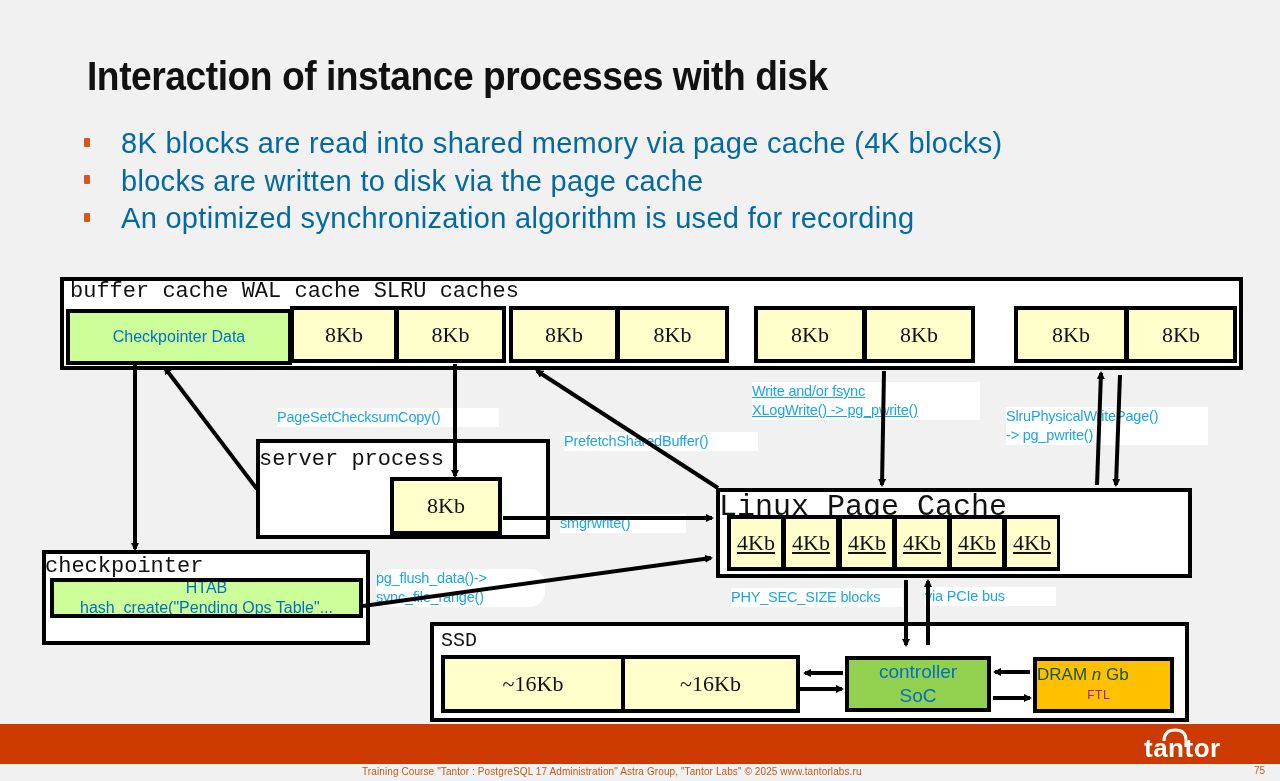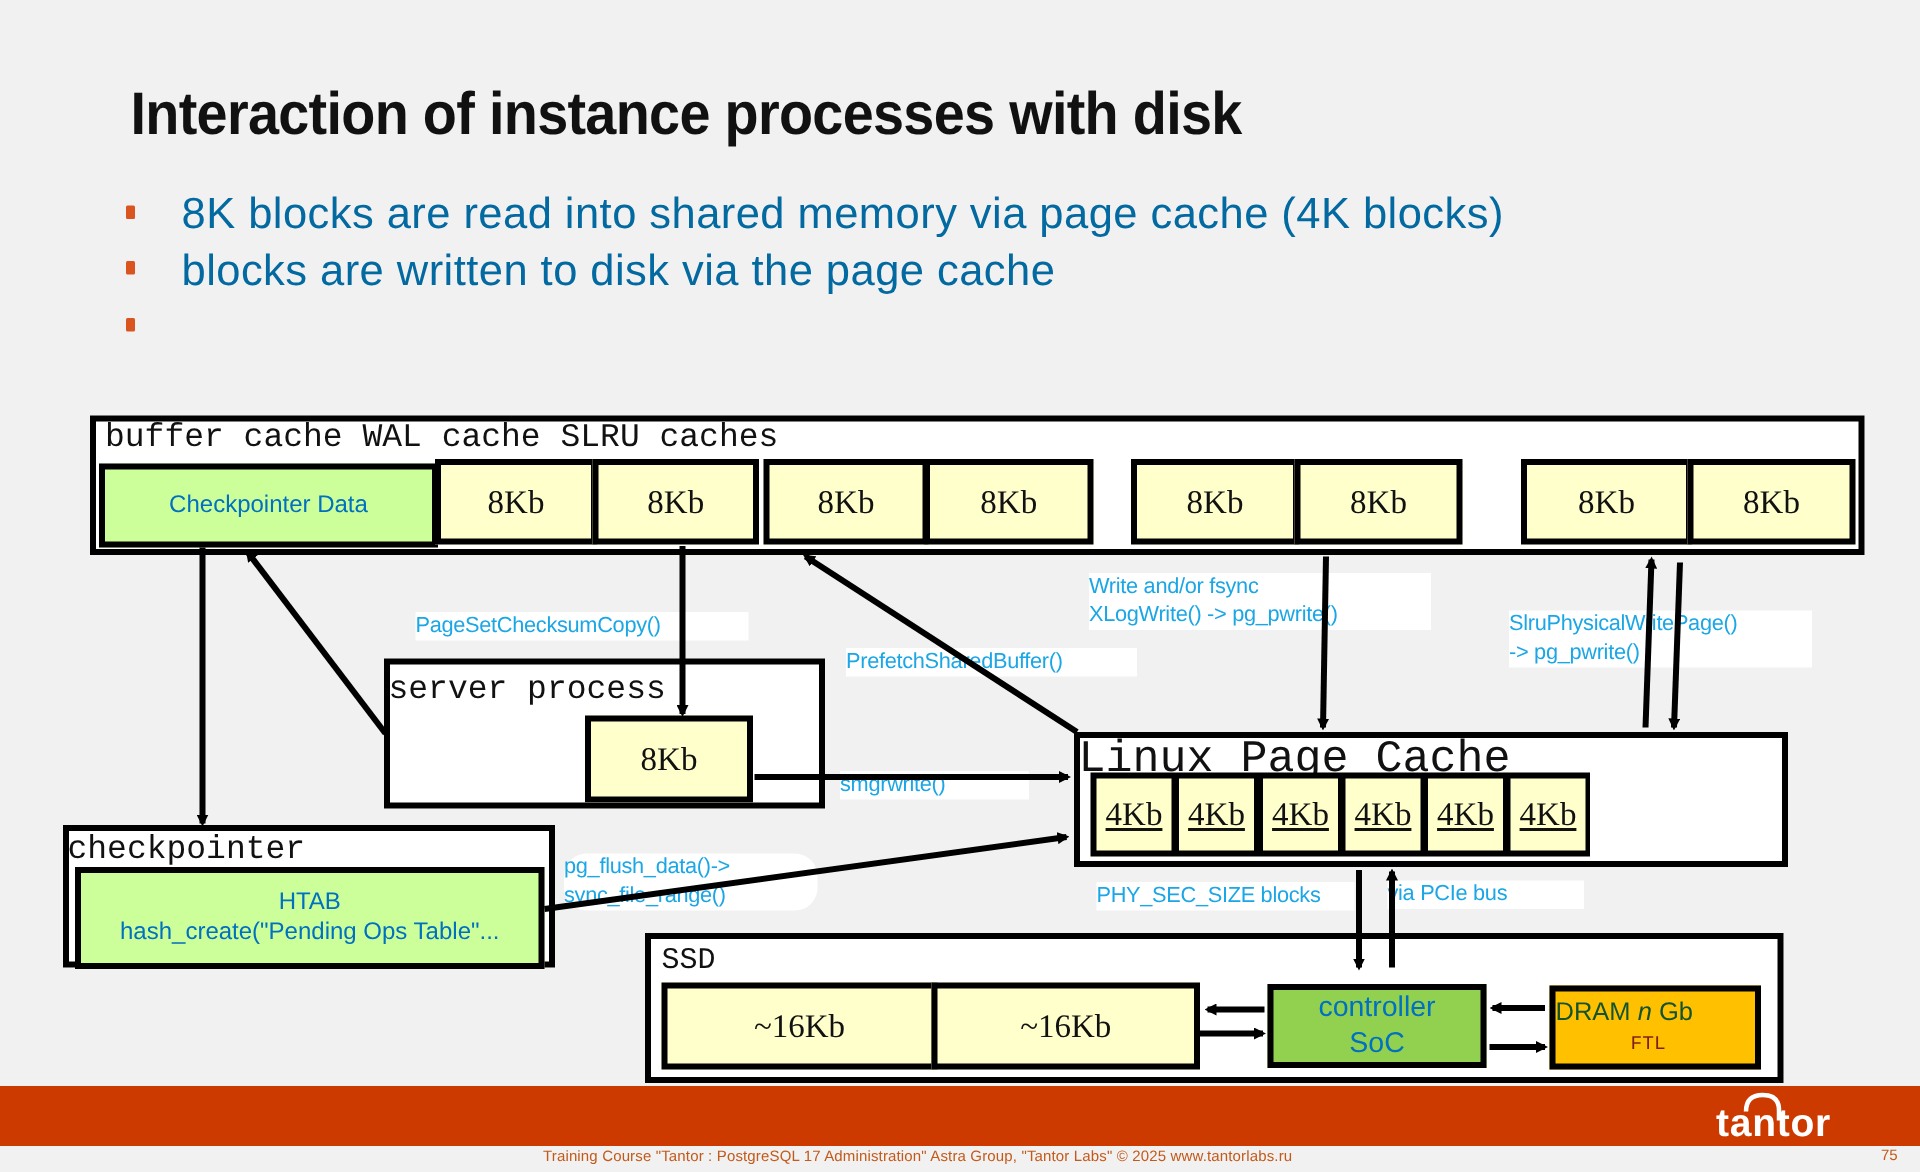"An optimized synchronization algorithm" span { html: none -> <span>An optimized synchronization algorithm is used for recording</span> }
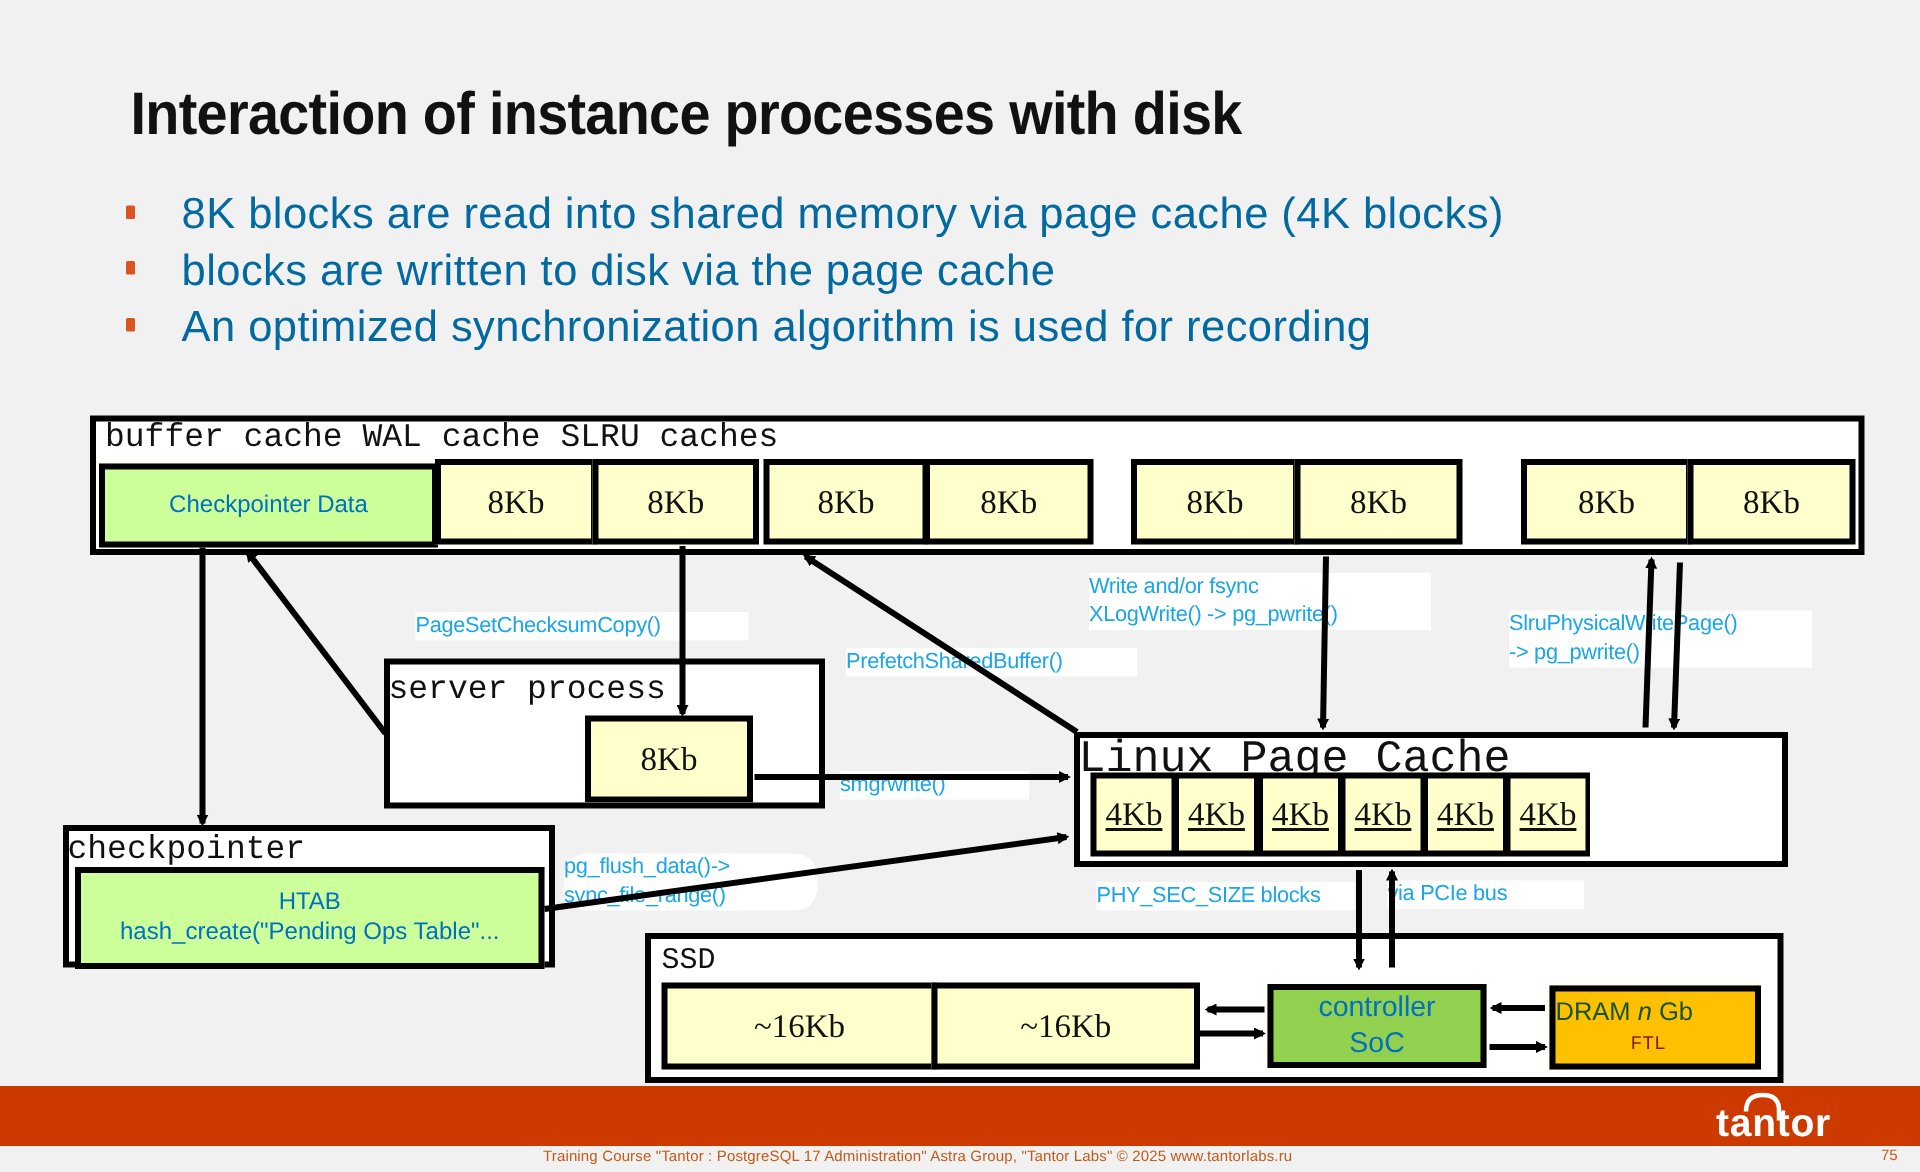"Write and/or fsync" div.lbl { left: 726px -> 752px; text-decoration: none -> underline }
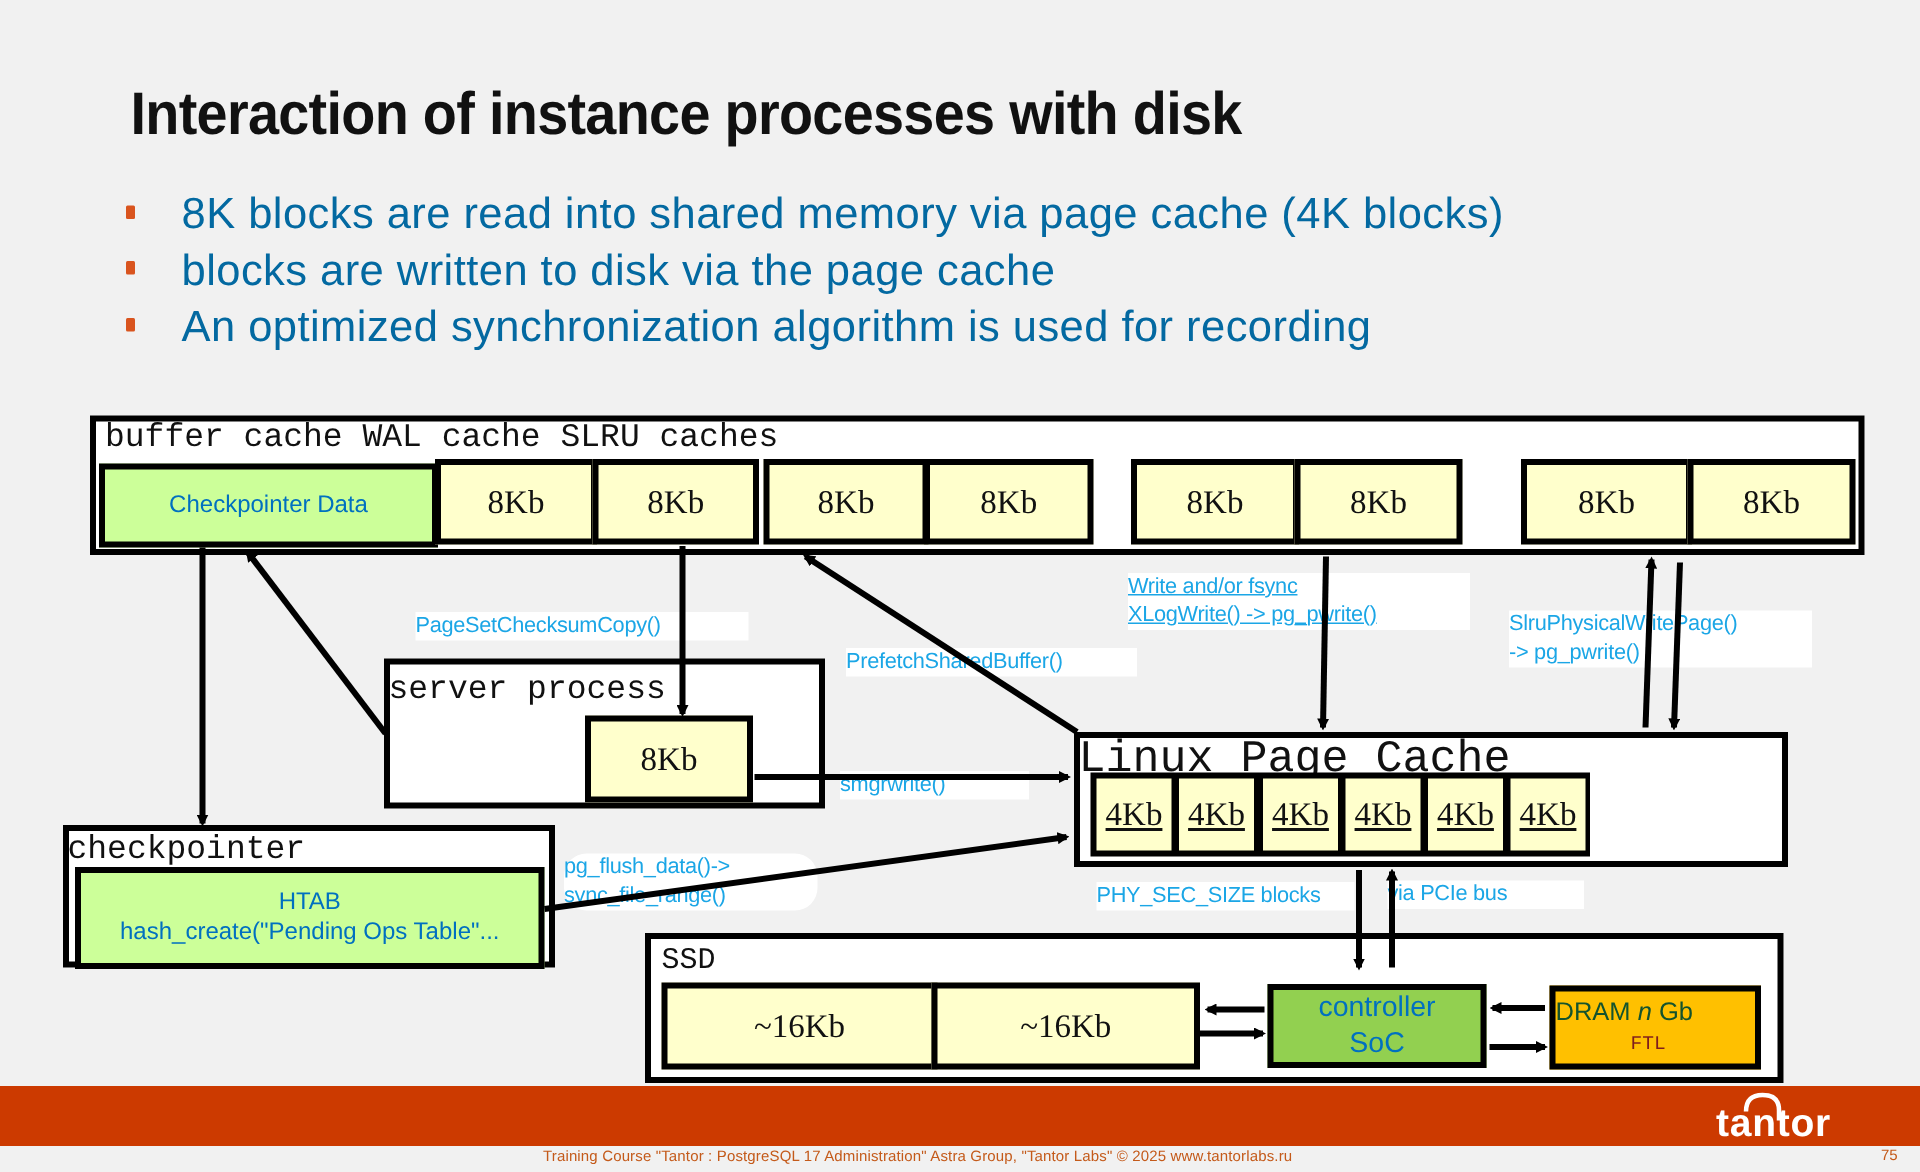"HTAB" div.cell { height: 68px -> 40px }
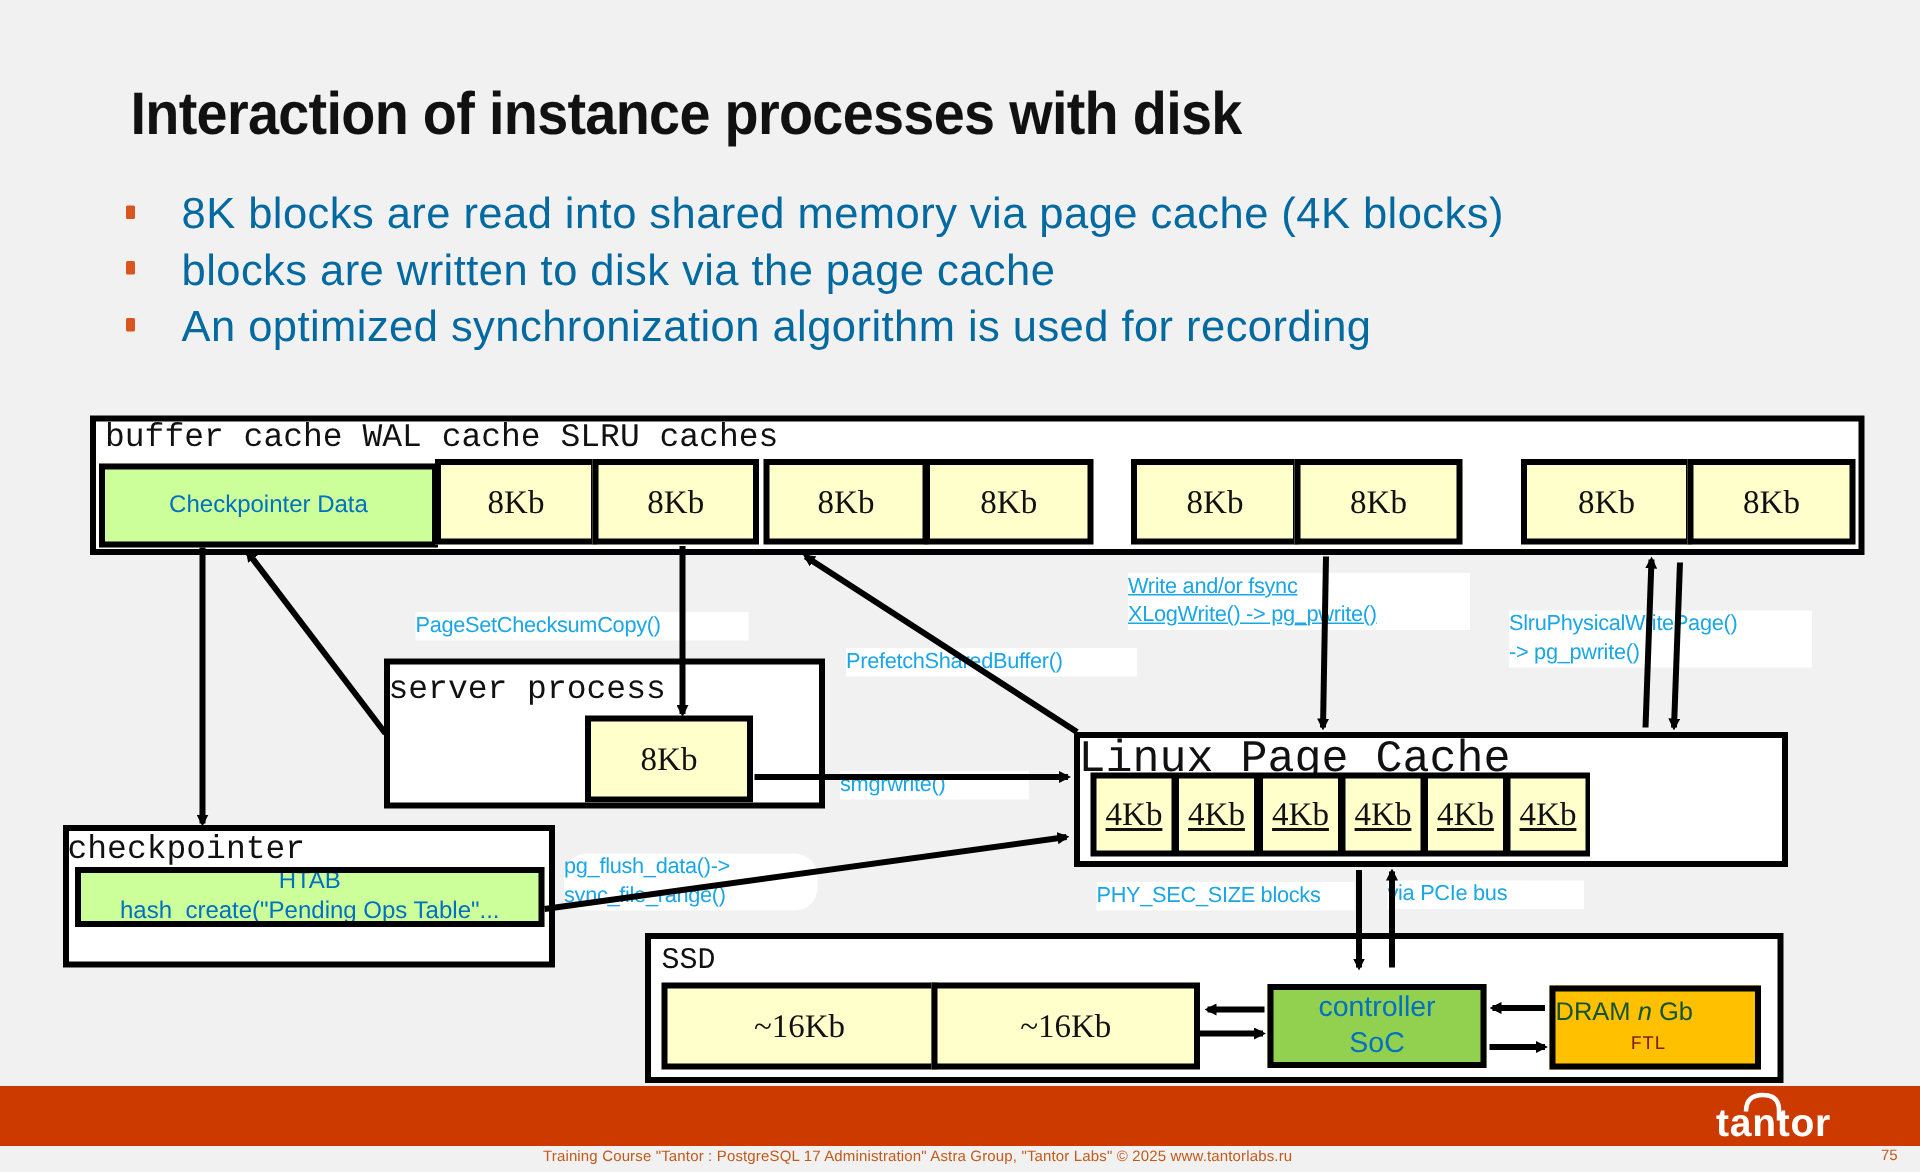"FTL" span { color: #7f1d1d -> #a21caf }
